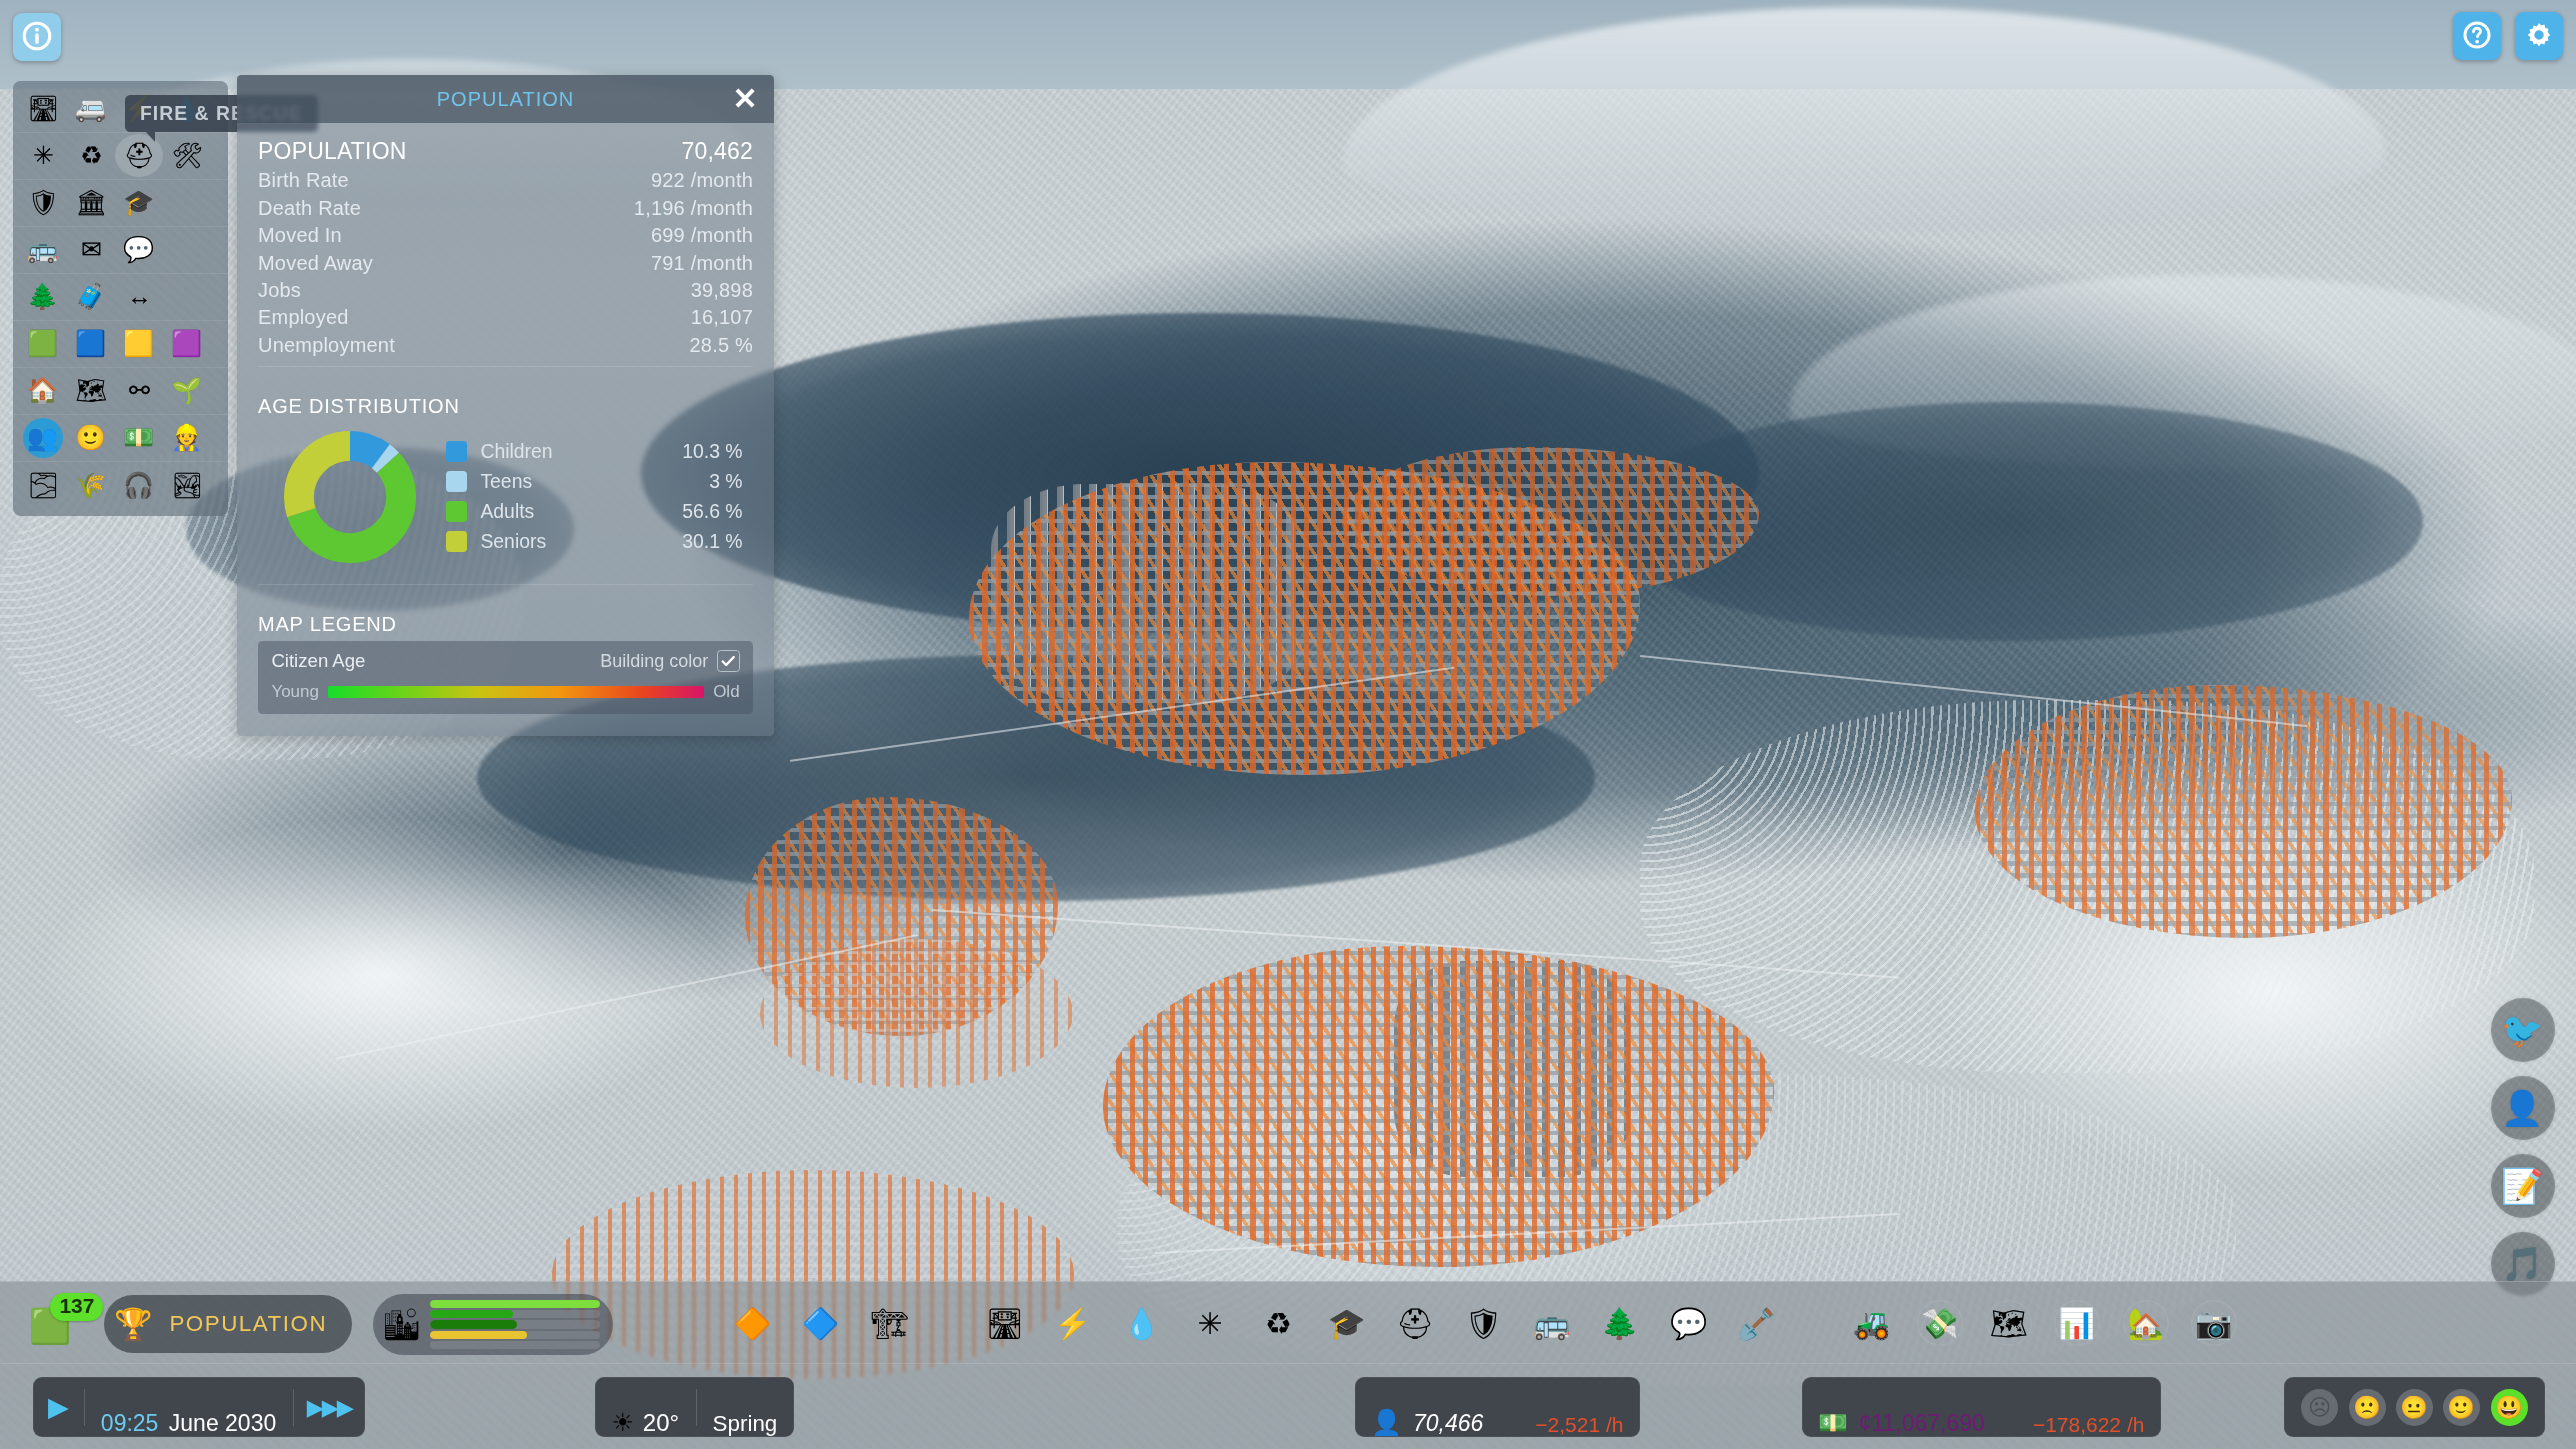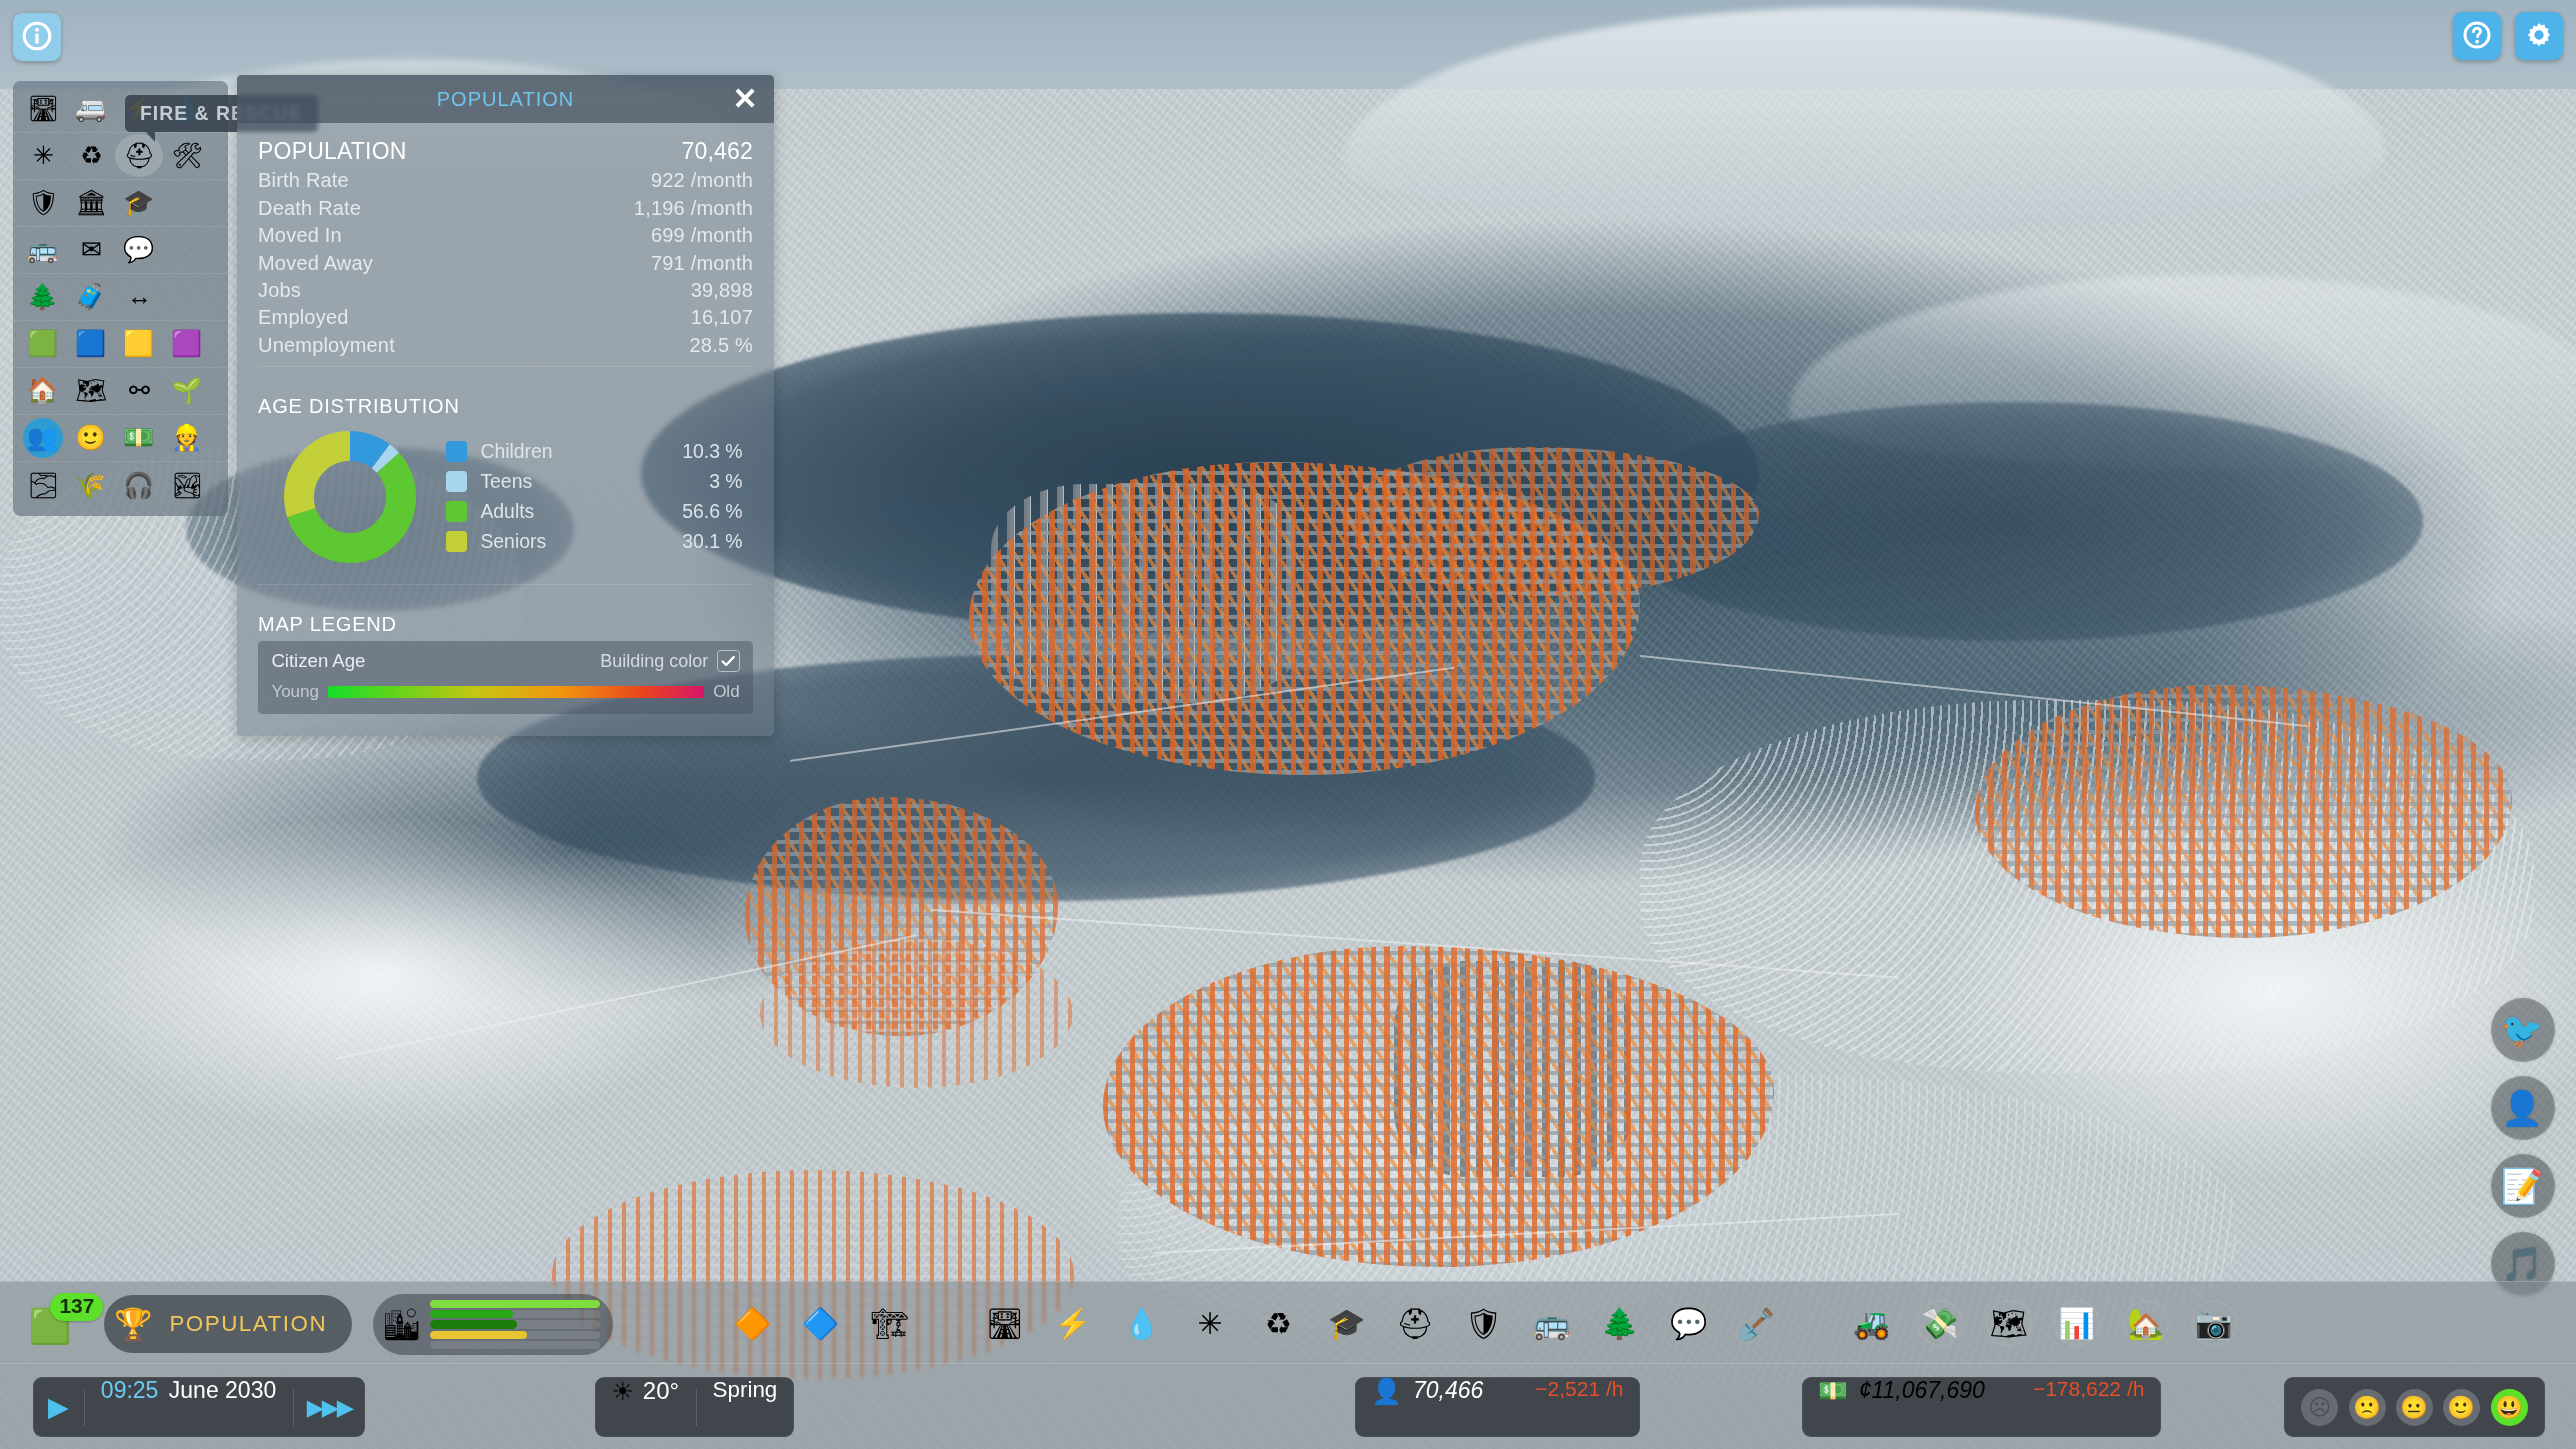"09:25" .pill .seg { align-items: flex-start -> flex-end }
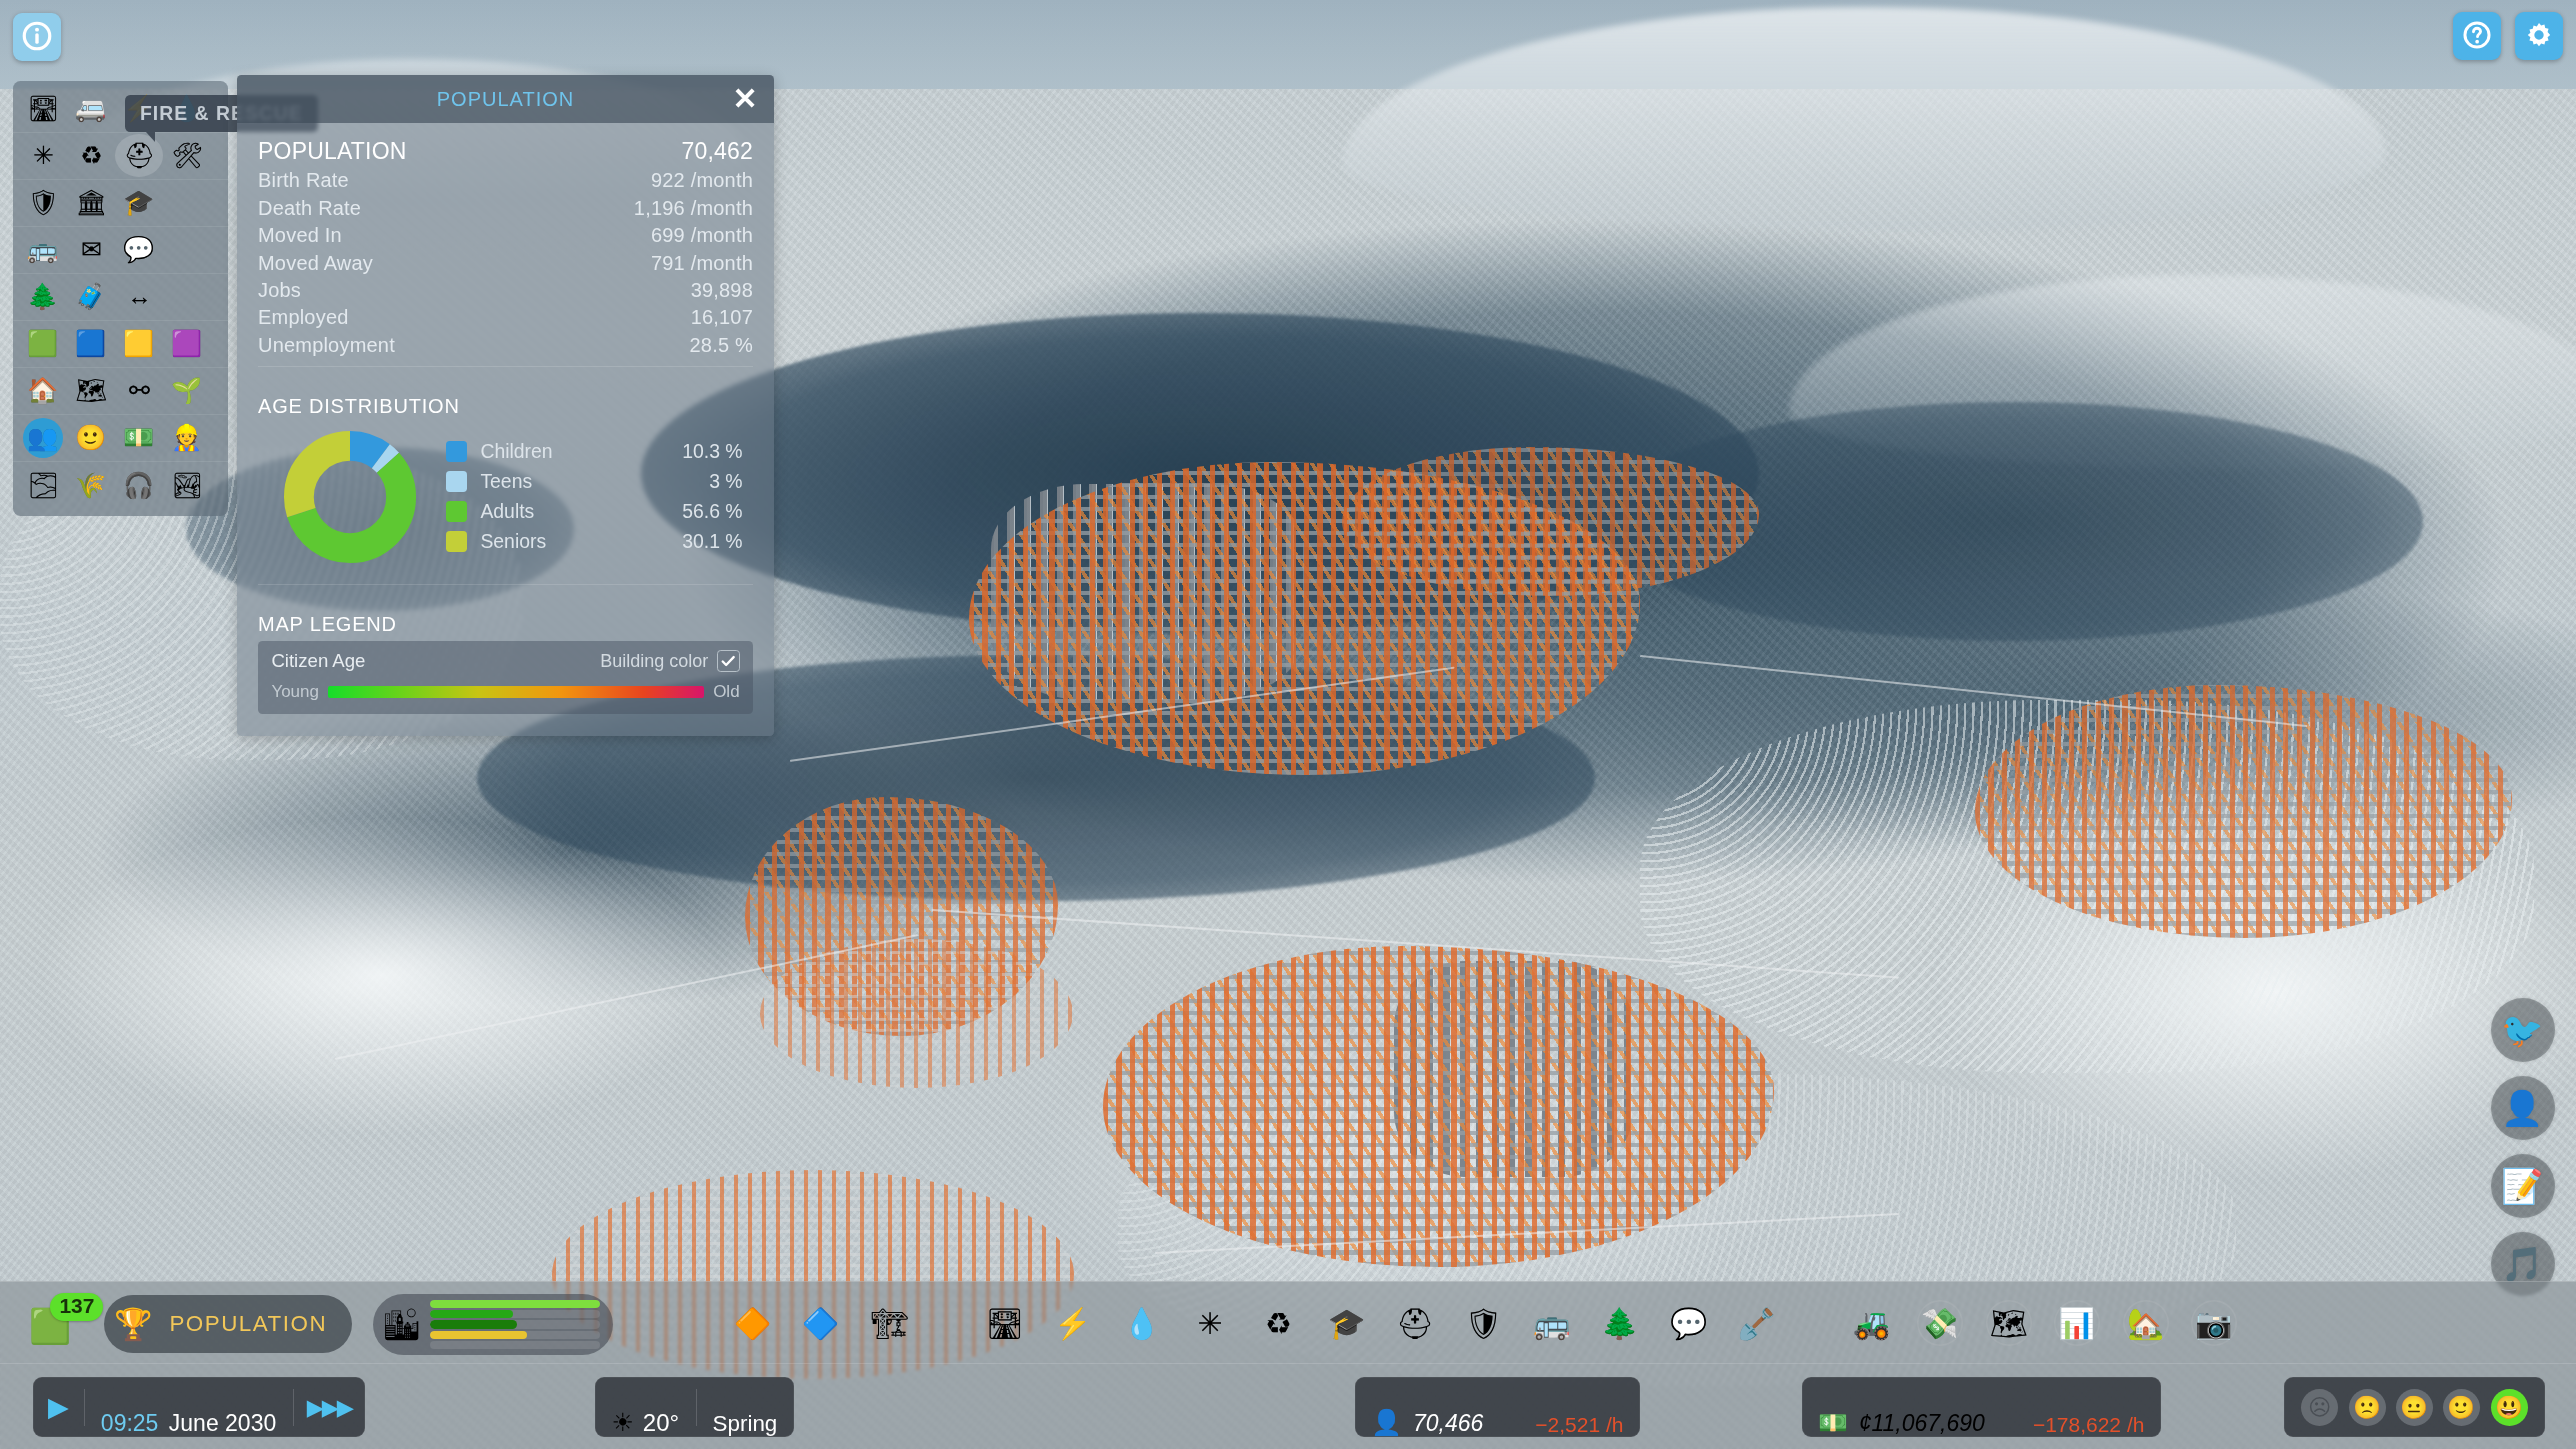"¢11,067,690" #money-pill .mval { color: #000000 -> #701a75; font-style: italic -> none }
